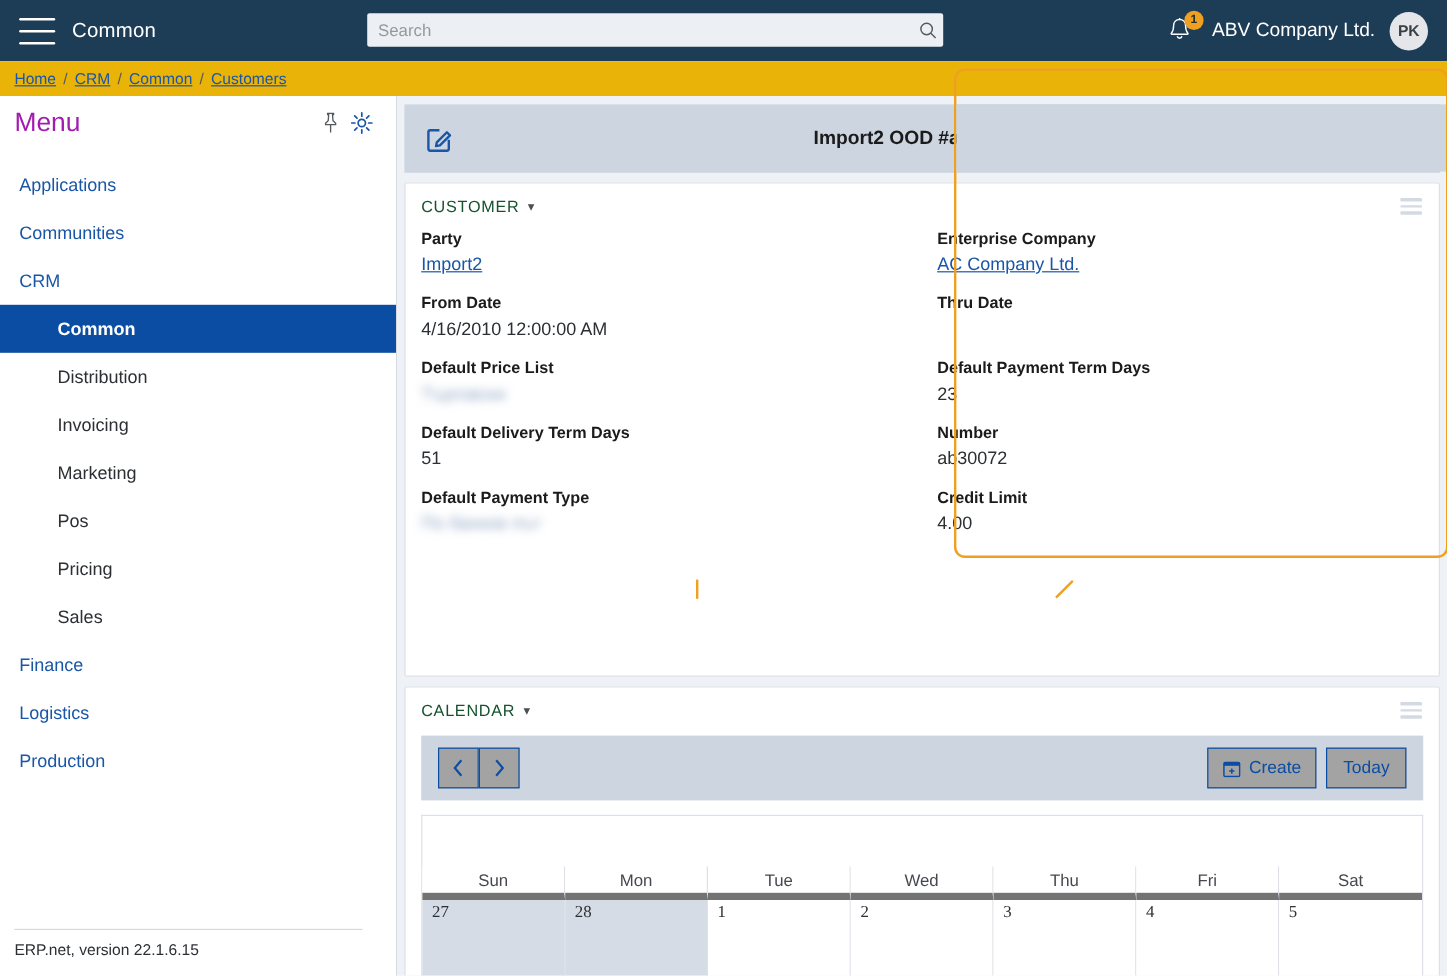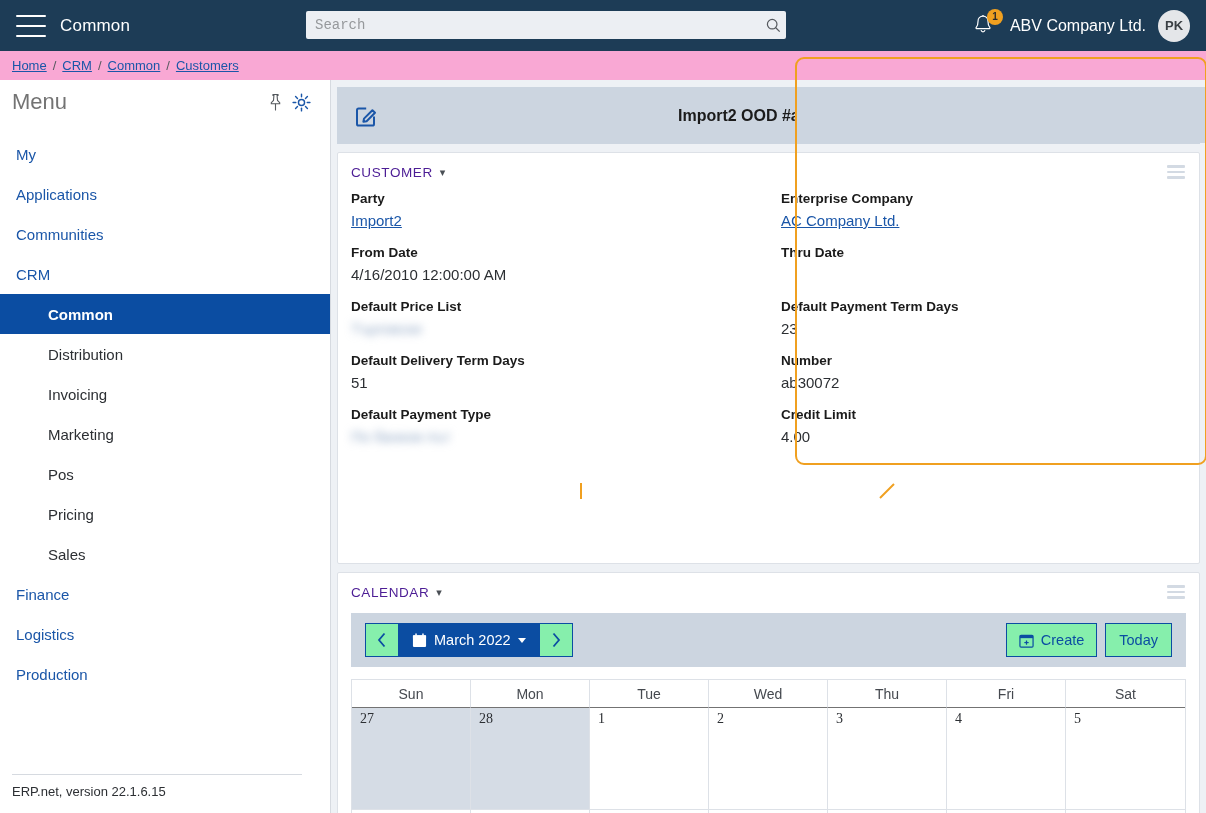"Search" .searchbox input { font-family: Liberation Mono, monospace -> Liberation Sans, sans-serif }
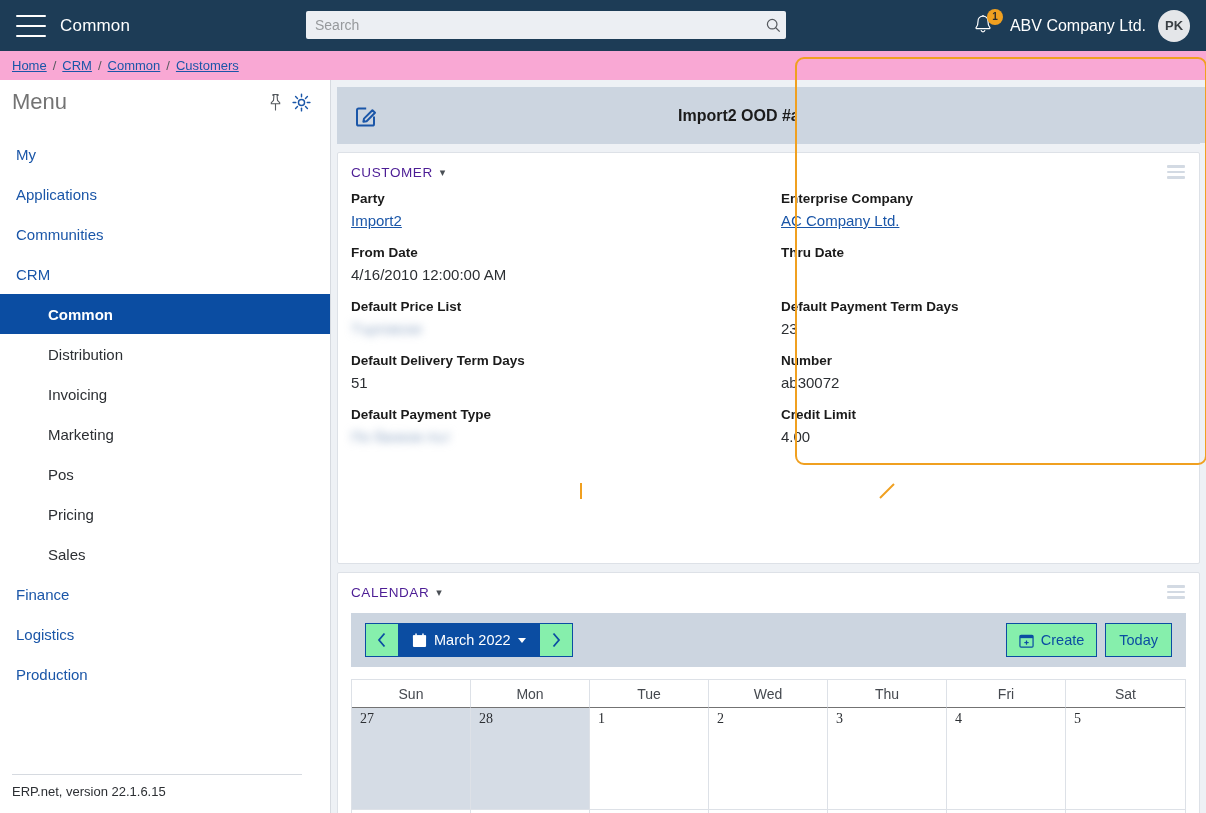"Home" .breadcrumb { background: #f9a8d4 -> #eab308 }
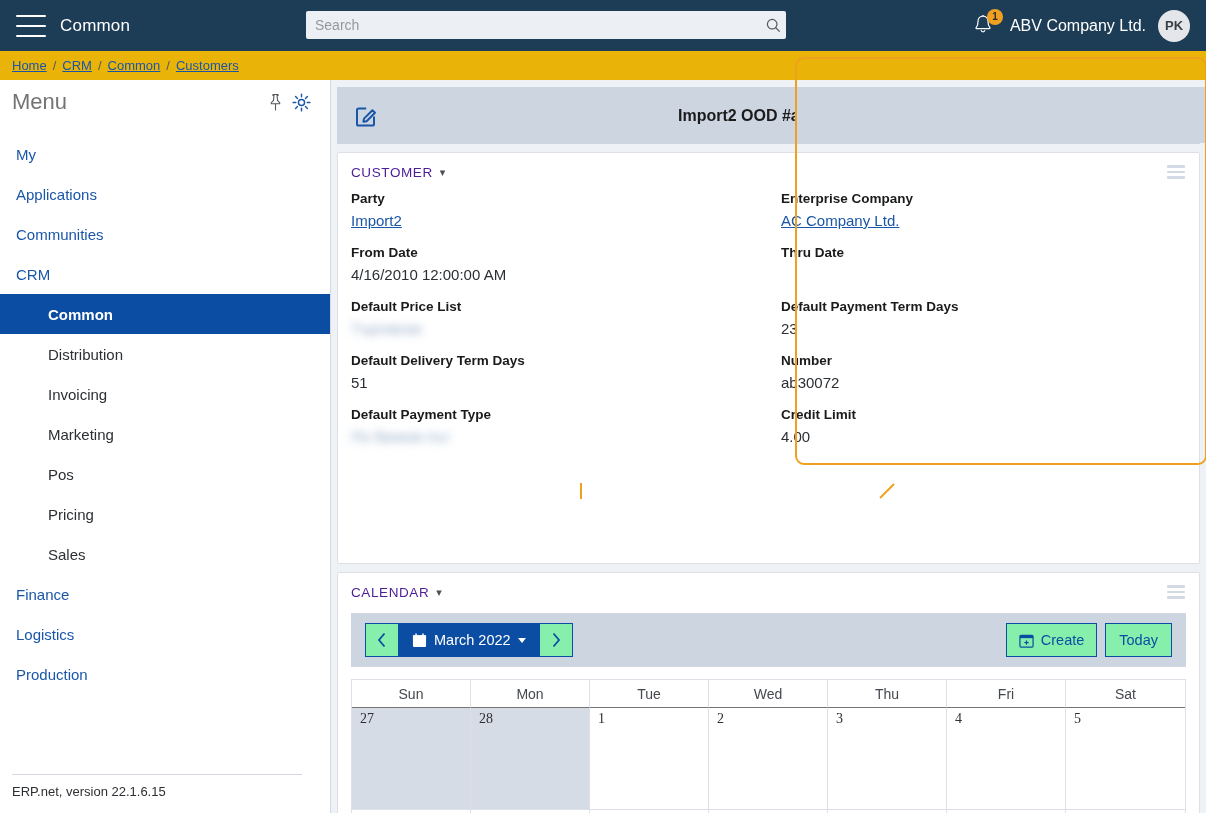"Menu" .menu-head h1 { color: #737373 -> #a21caf }
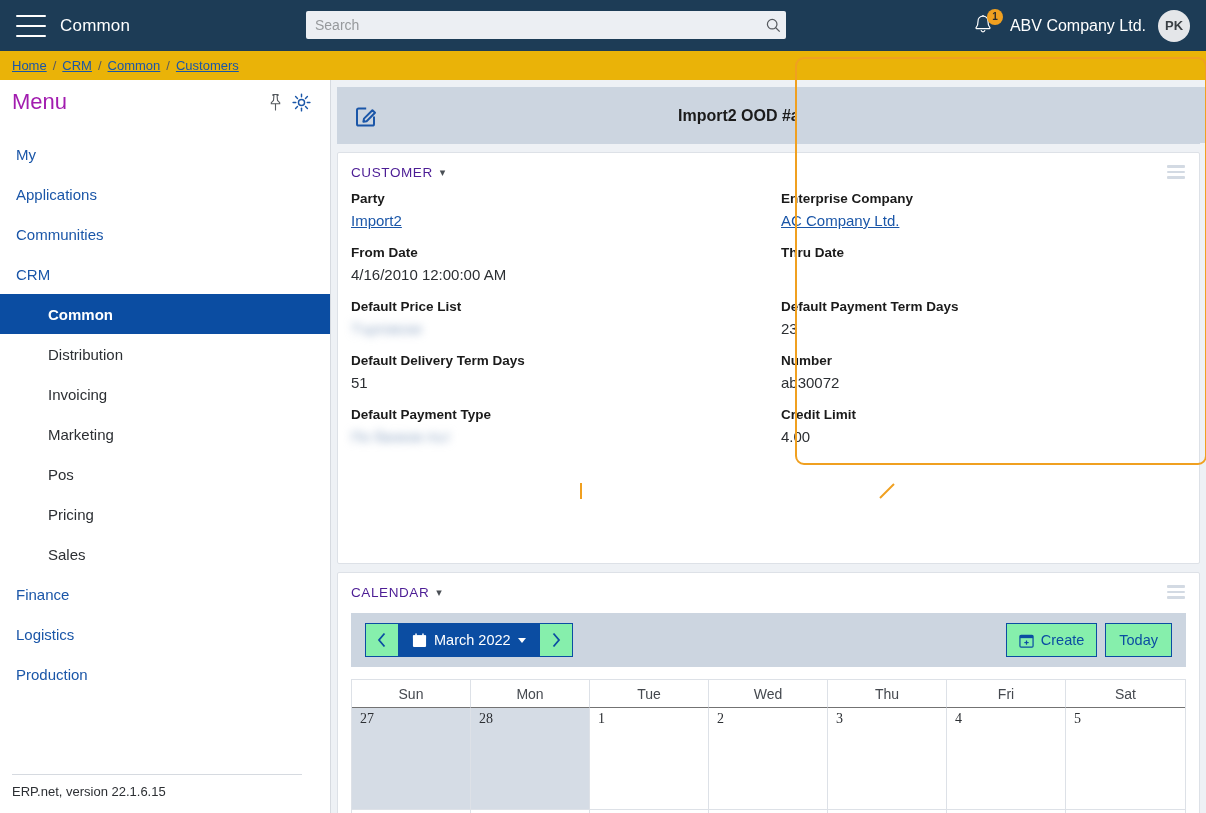"My" div.menu-item { html: <div>My</div> -> none }
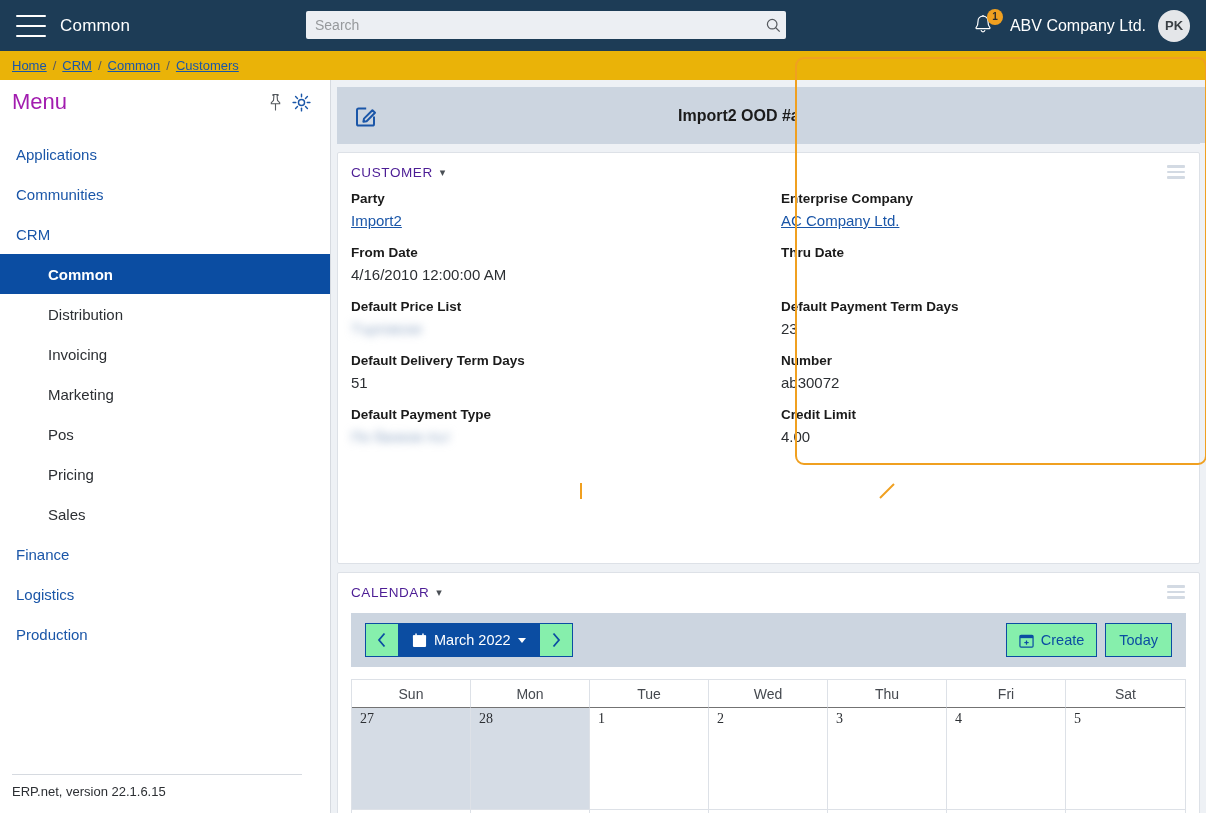"CUSTOMER" .panel-head .label { color: #4c1d95 -> #14532d }
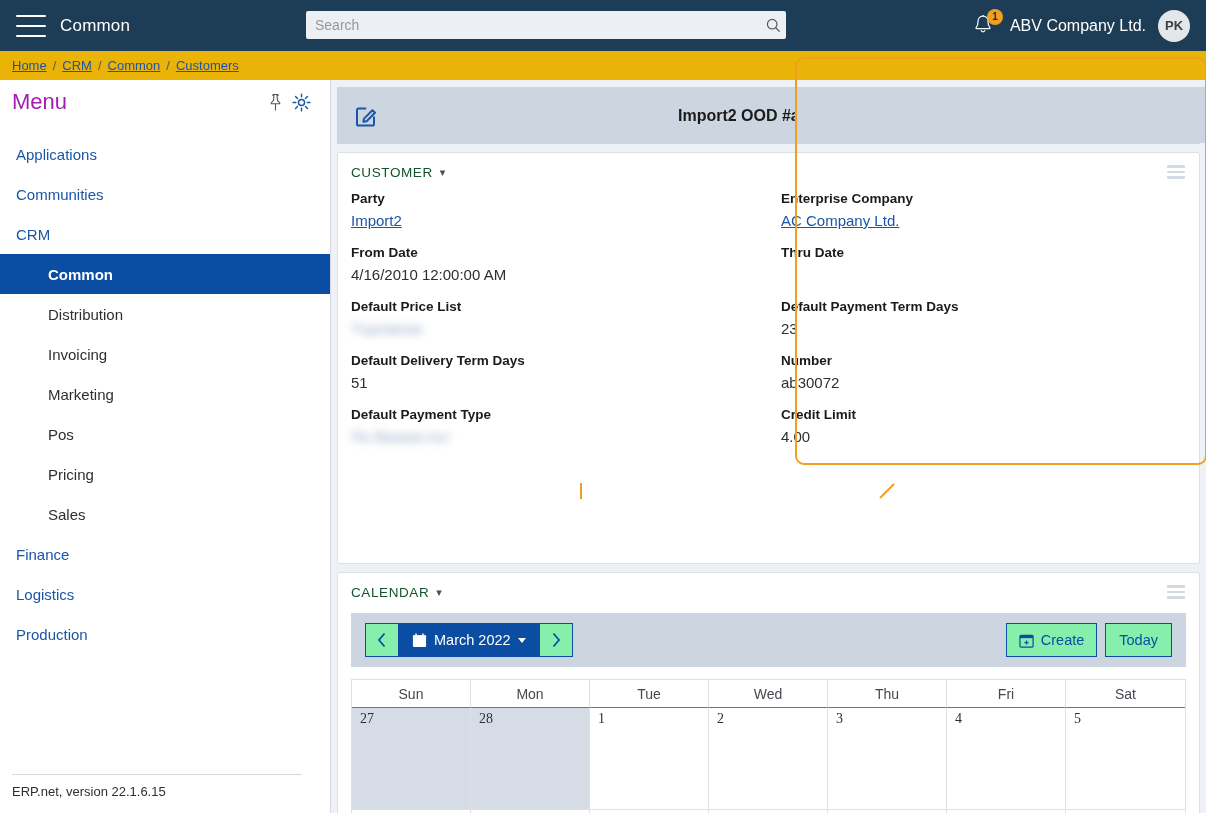"March 2022" div.btn { html: <div> <svg> <rect></rect> <rect></rect> <line></line> <line></line> </svg> <span>March 2022</span> <span></span> </div> -> none }
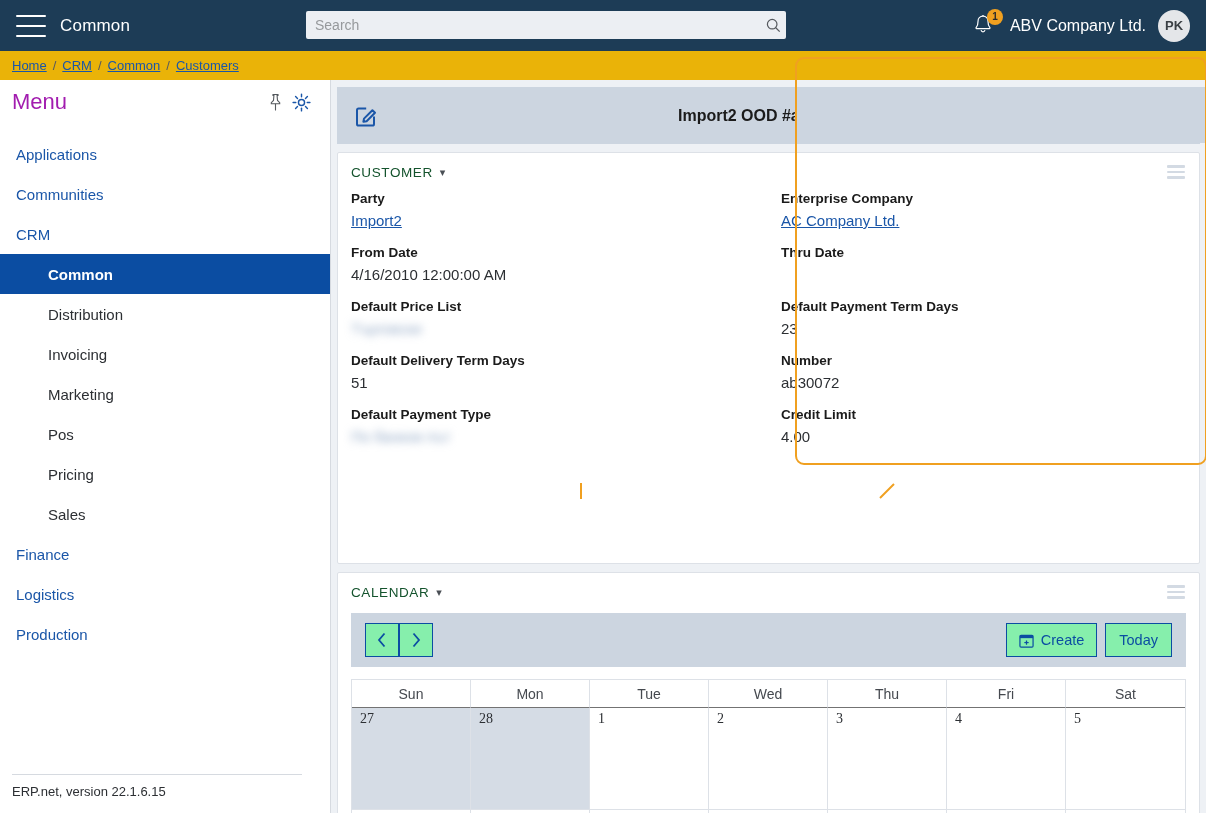"Create" .btn { background: #86efac -> #a3a3a3 }
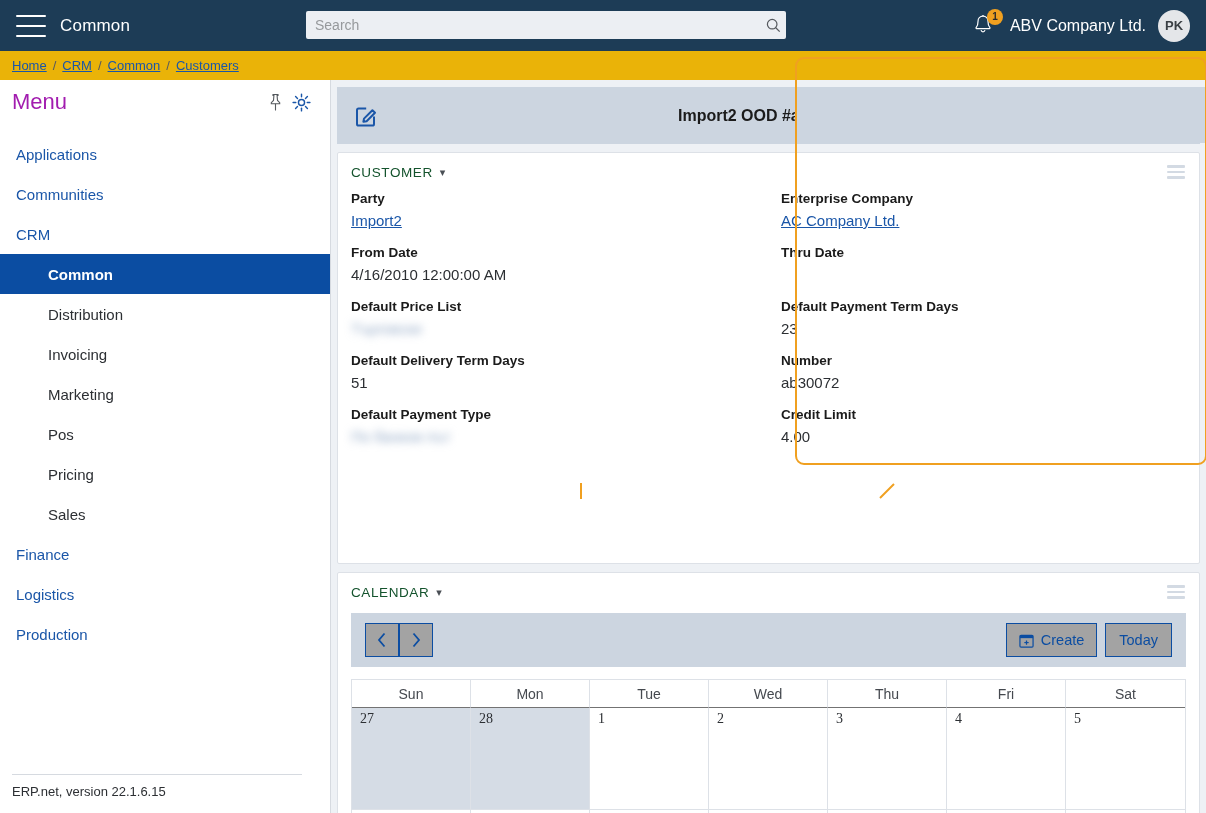"Sun" .cal-head-cell { border-bottom: 1px solid #737373 -> 6px solid #737373; margin-top: none -> 42px }
